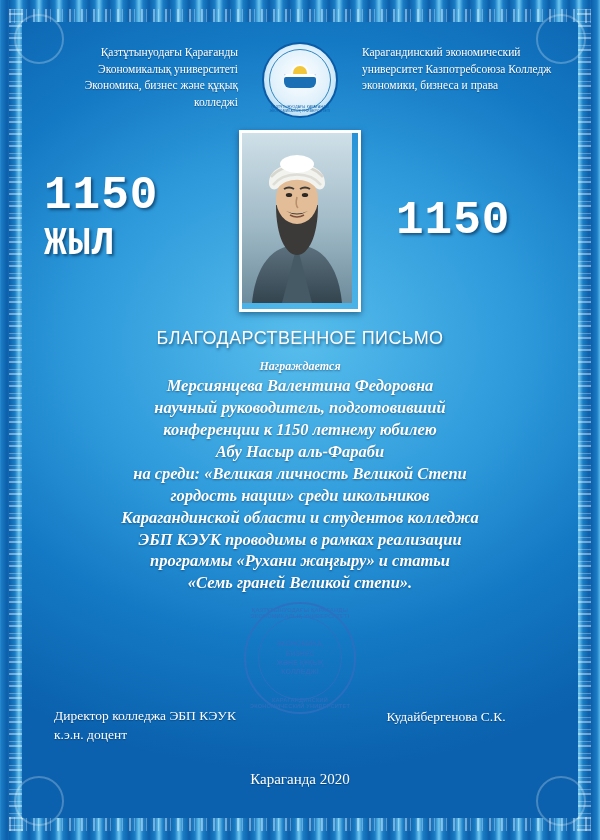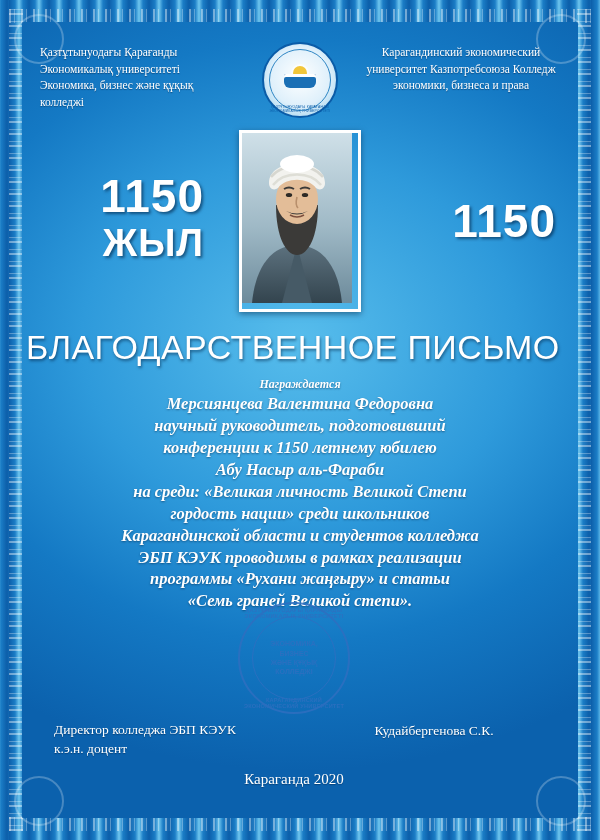"Қазтұтынуодағы Қарағанды Экономикалық университеті Экономика," .org-left { text-align: left -> right }
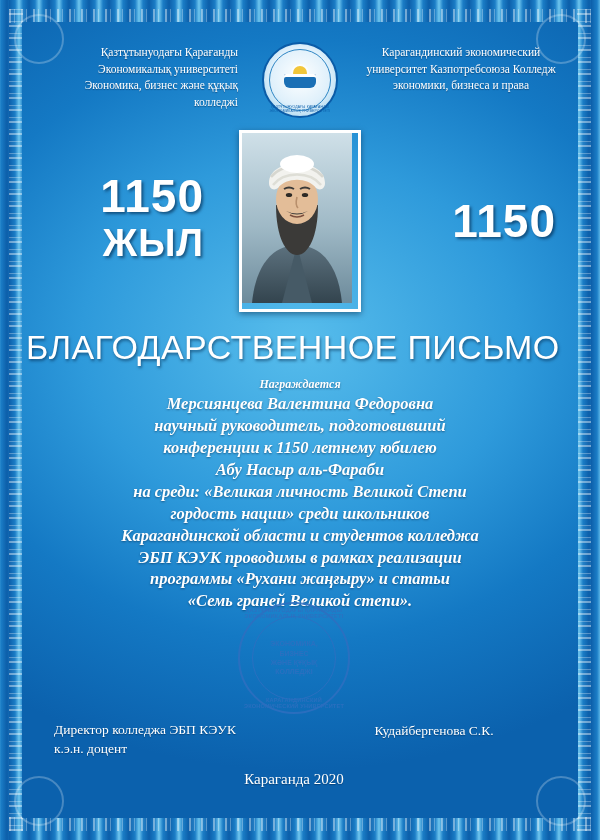"Карагандинский экономический университет Казпотребсоюза" .org-right { text-align: center -> left }
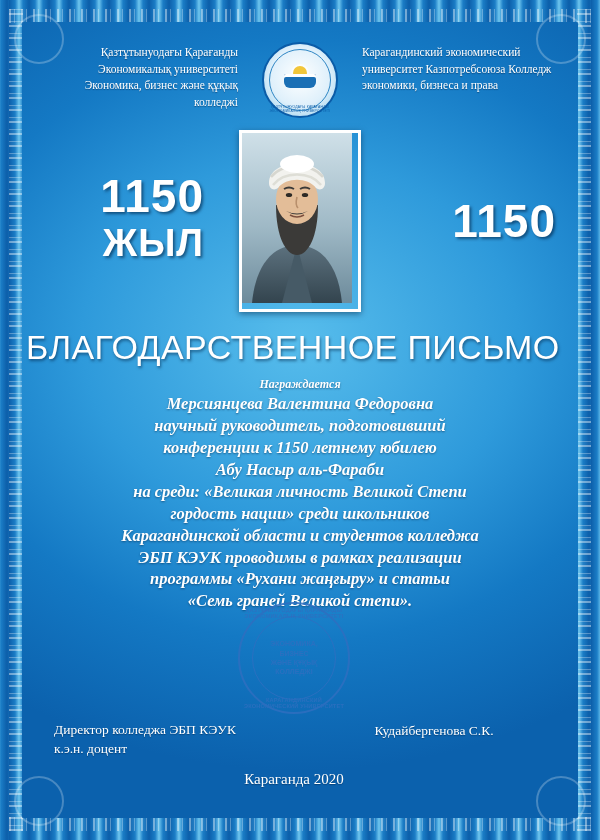"1150" .big-num { font-family: Liberation Sans, sans-serif -> Liberation Mono, monospace; text-align: right -> left }
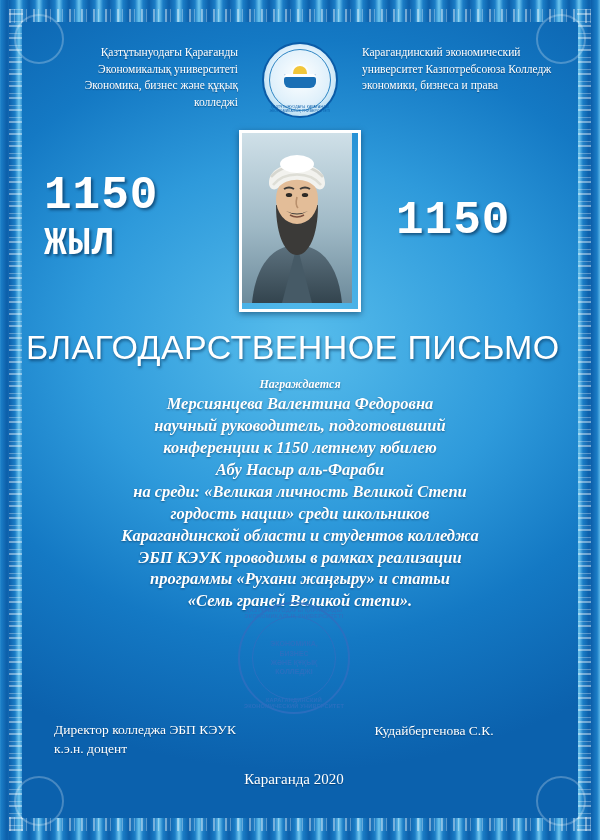"БЛАГОДАРСТВЕННОЕ ПИСЬМО" .title { font-size: 34px -> 18px; text-align: left -> center }
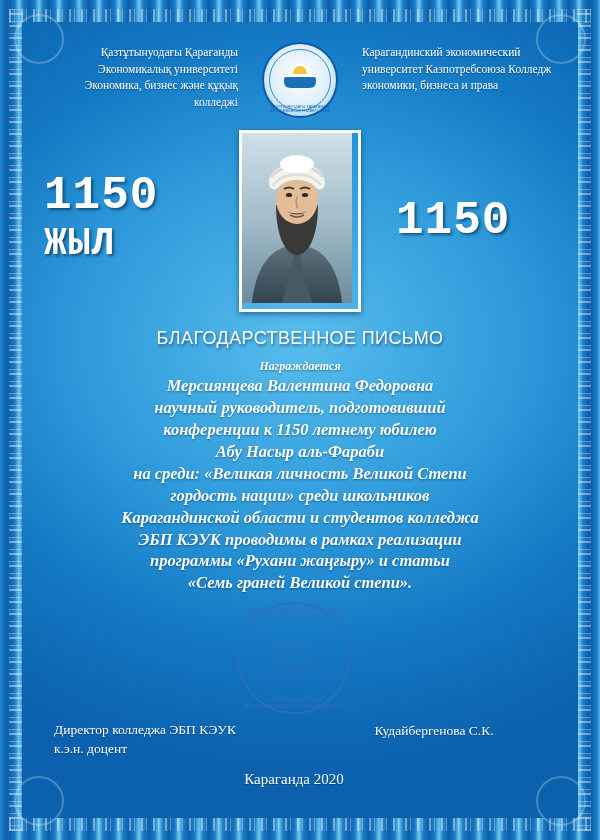"Директор колледжа ЭБП КЭУК" .footer { right: 12px -> 0 }
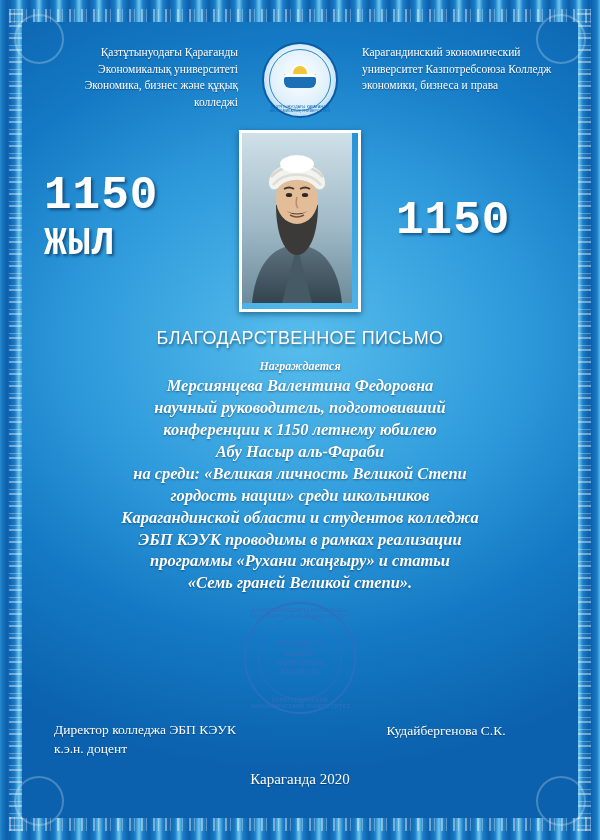"Караганда 2020" .place-date { margin-top: 12px -> 26px }
